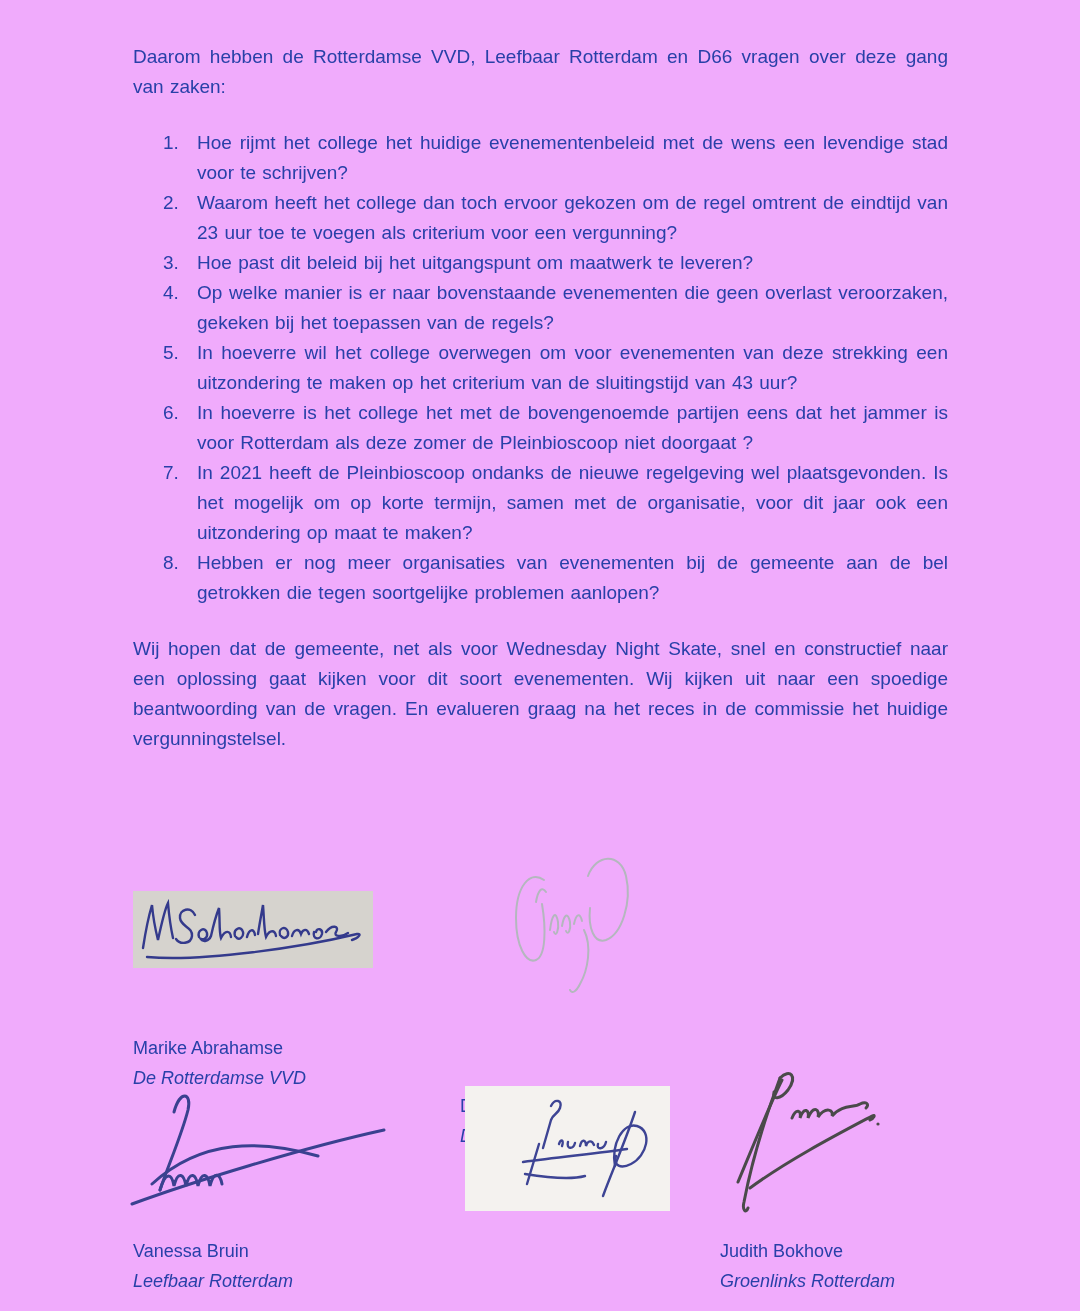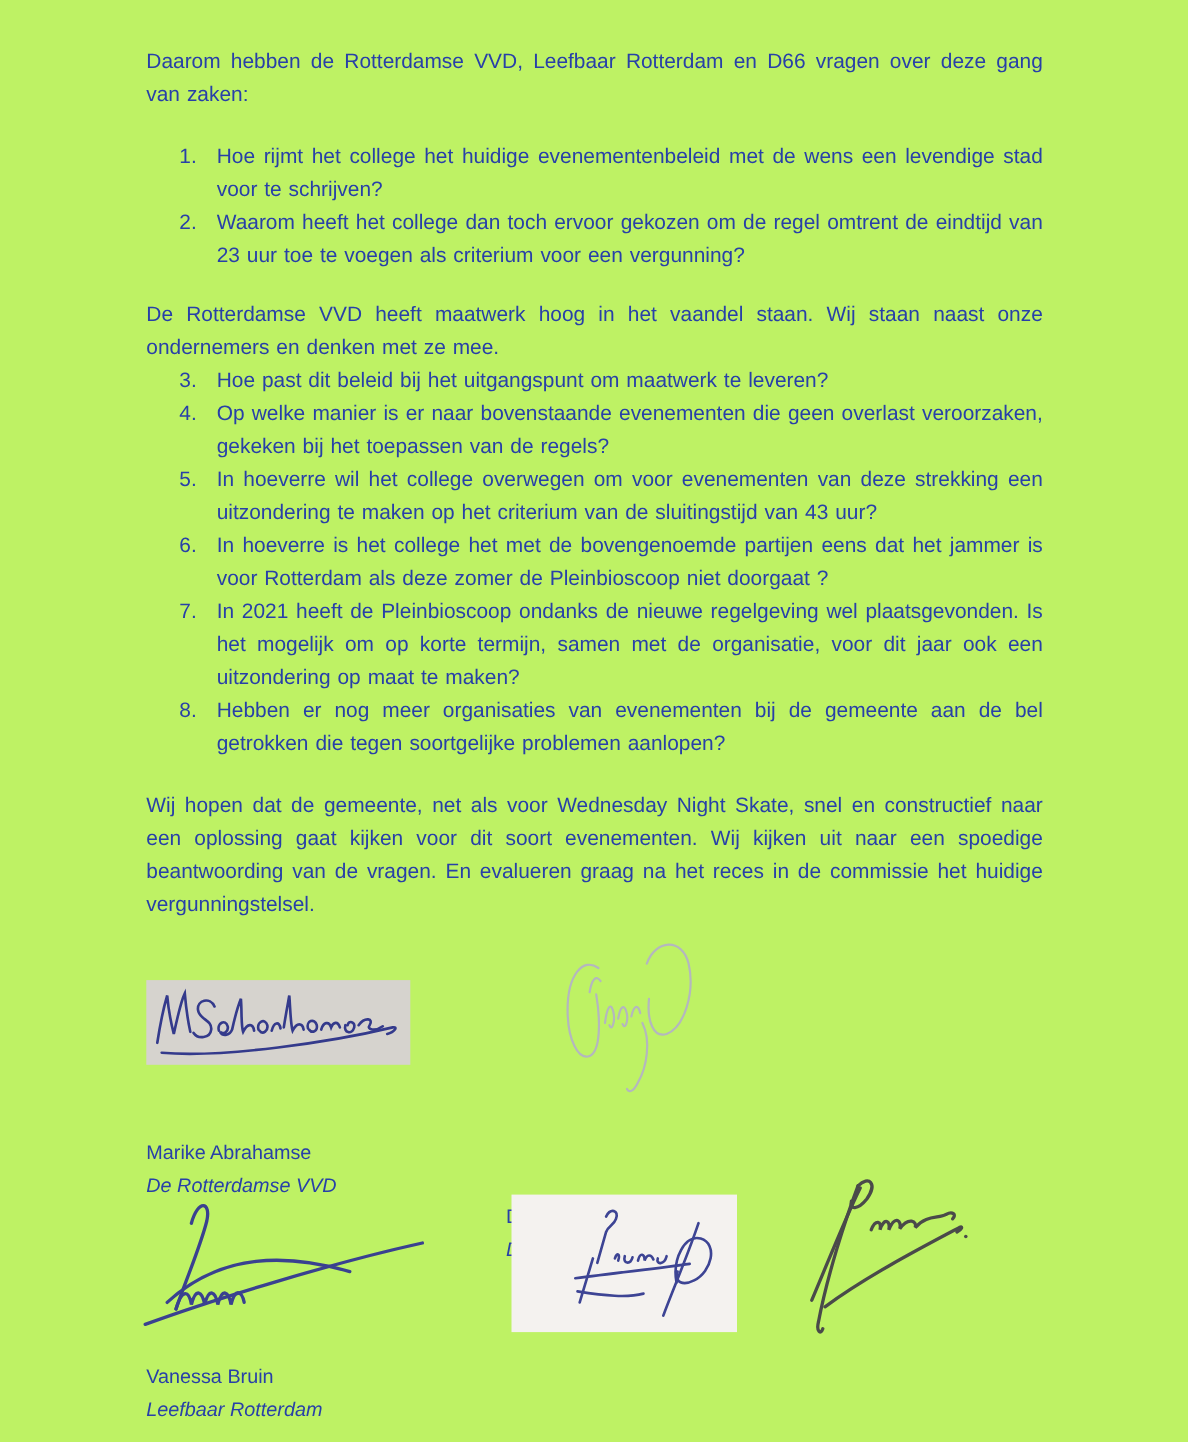"Daarom hebben de Rotterdamse VVD," .page { background: #bef264 -> #f0abfc }
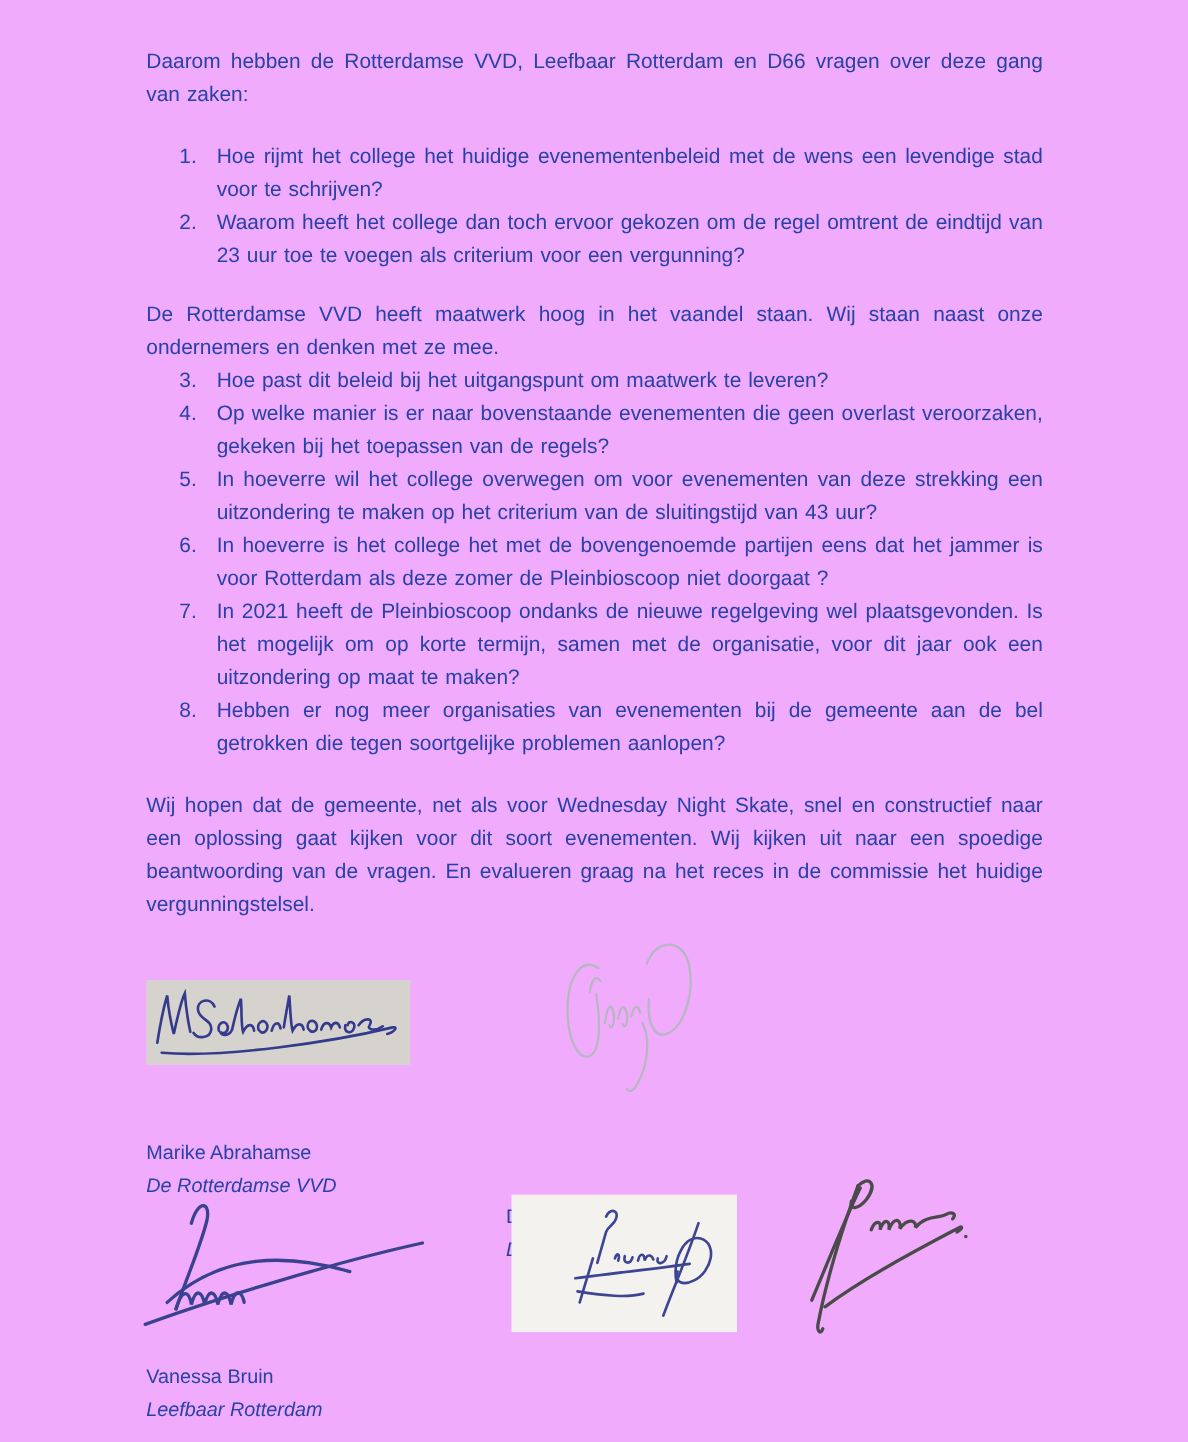"De Rotterdamse VVD heeft maatwerk" p.para { html: <p>De Rotterdamse VVD heeft maatwerk hoog in het vaandel staan. Wij staan naast onze ondernemers en denken met ze mee.</p> -> none }
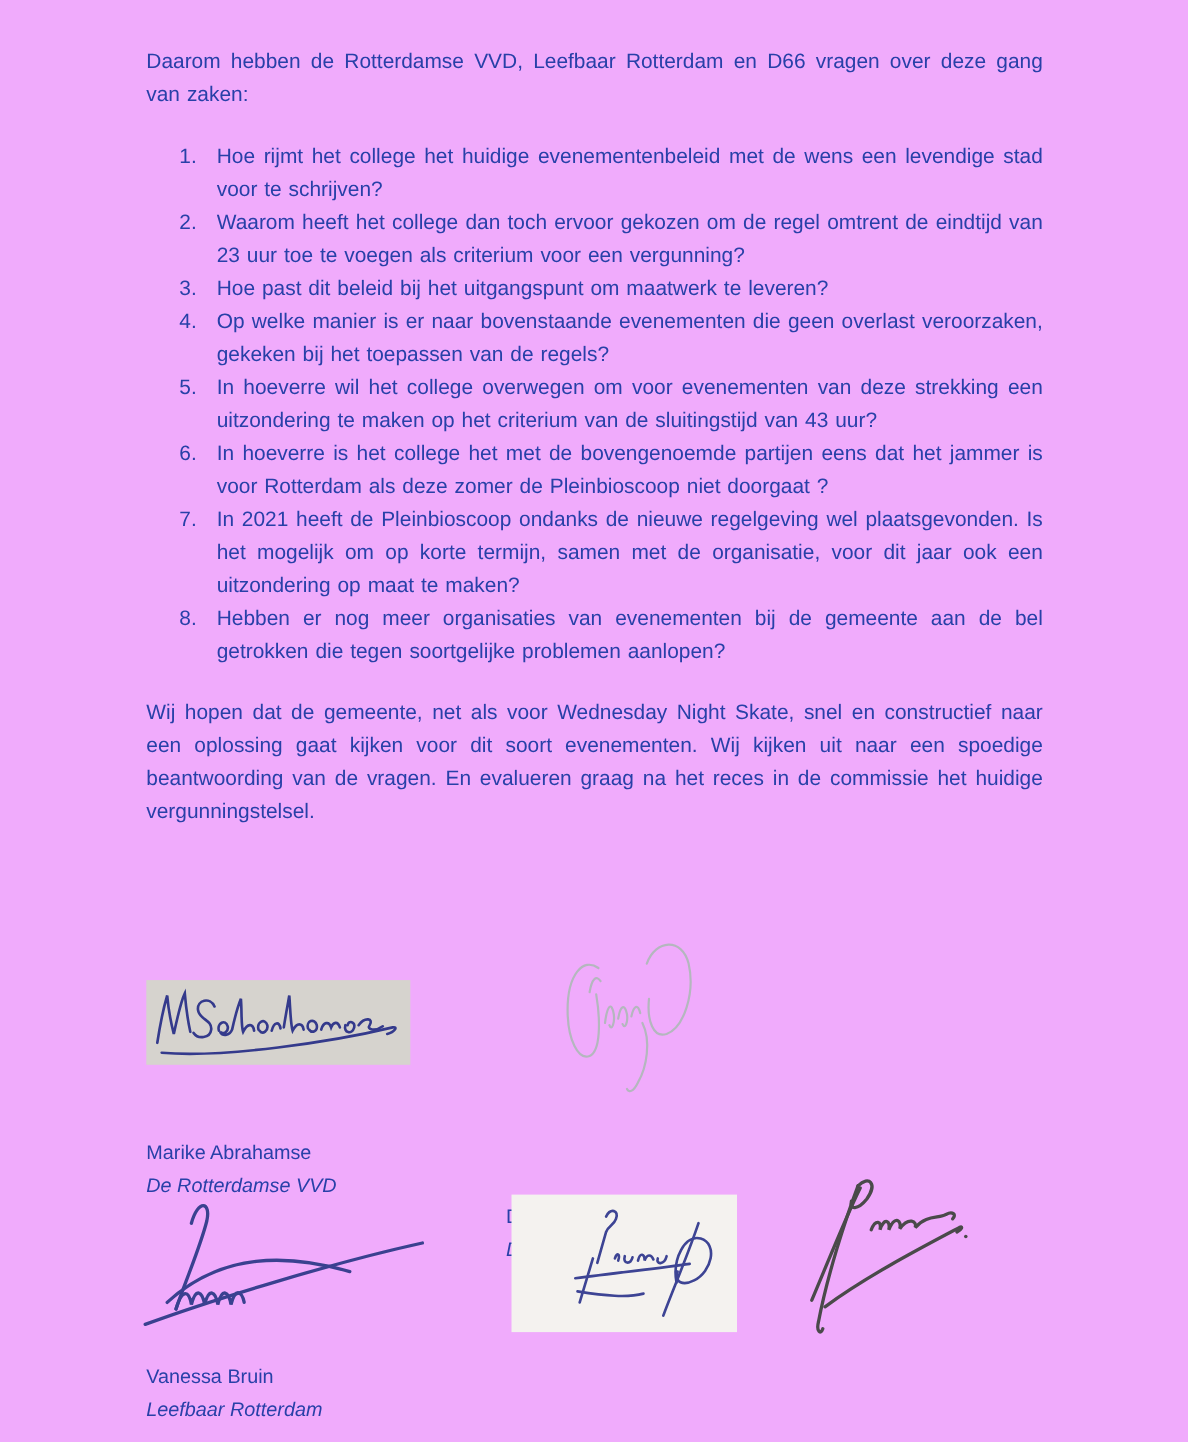"Judith Bokhove" div.name-block { html: none -> <div> <div>Judith Bokhove</div> <div>Groenlinks Rotterdam</div> </div> }
